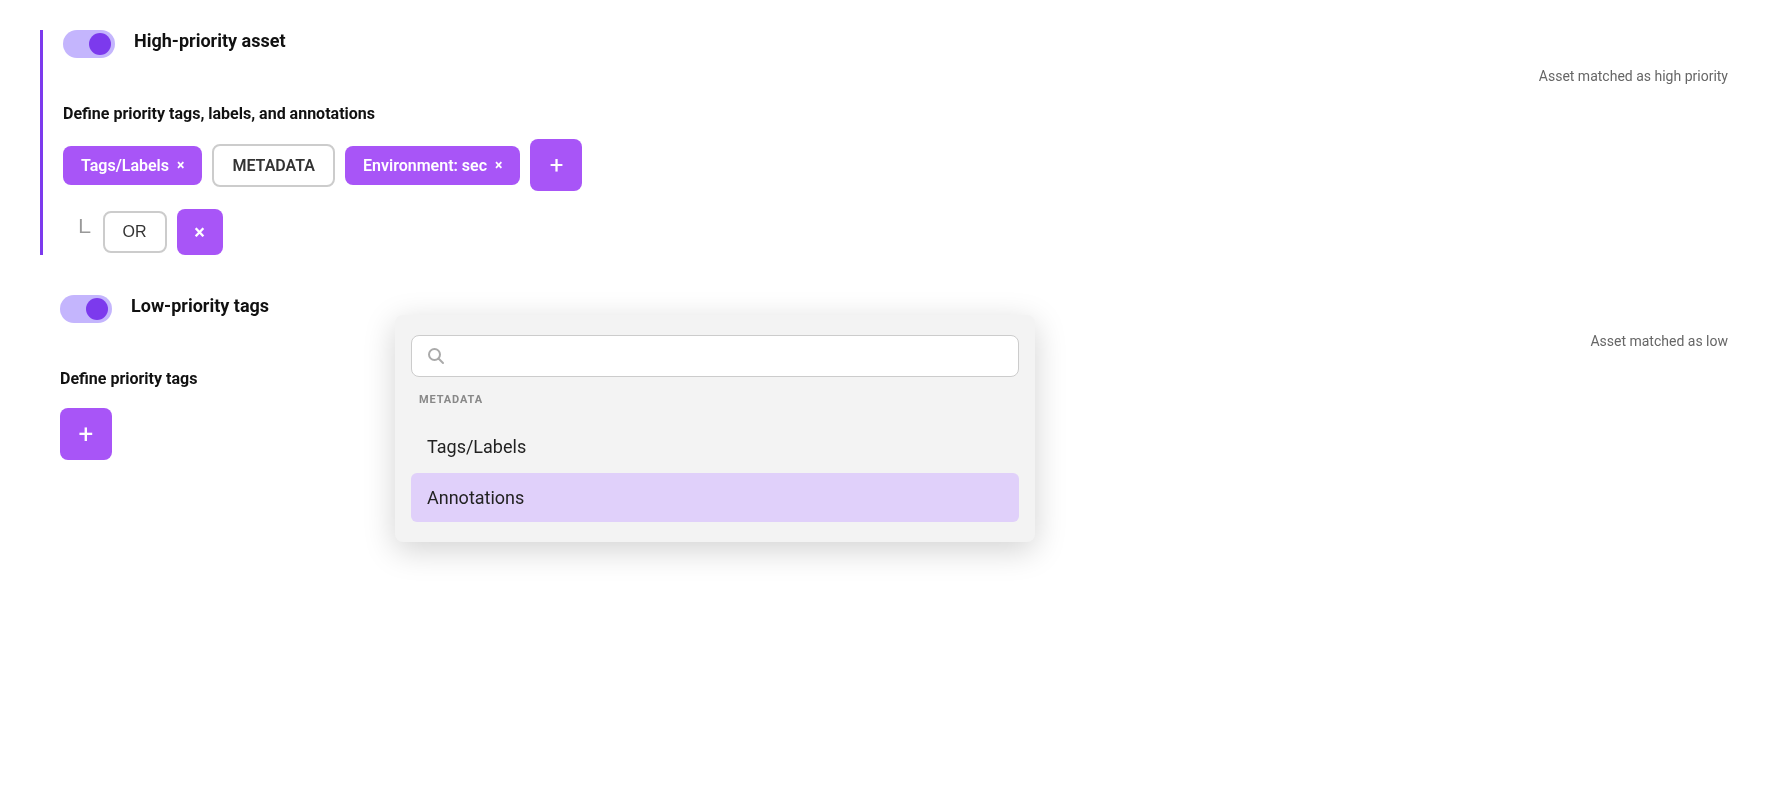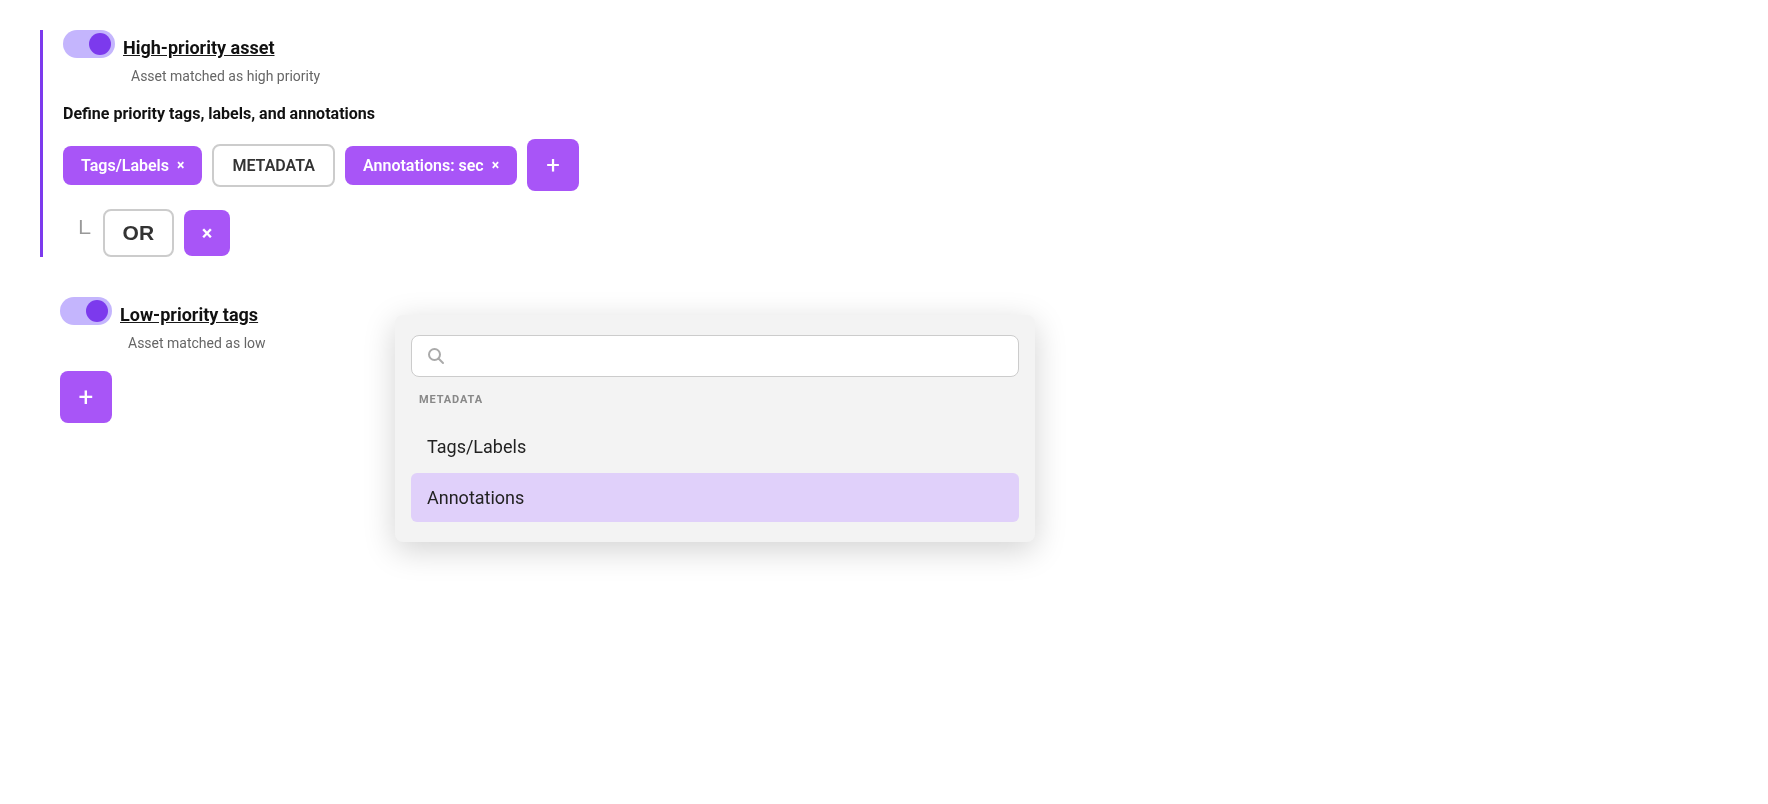"High-priority asset" .section-header { align-items: flex-end -> flex-start; gap: 8px -> 19px; text-decoration: underline -> none }
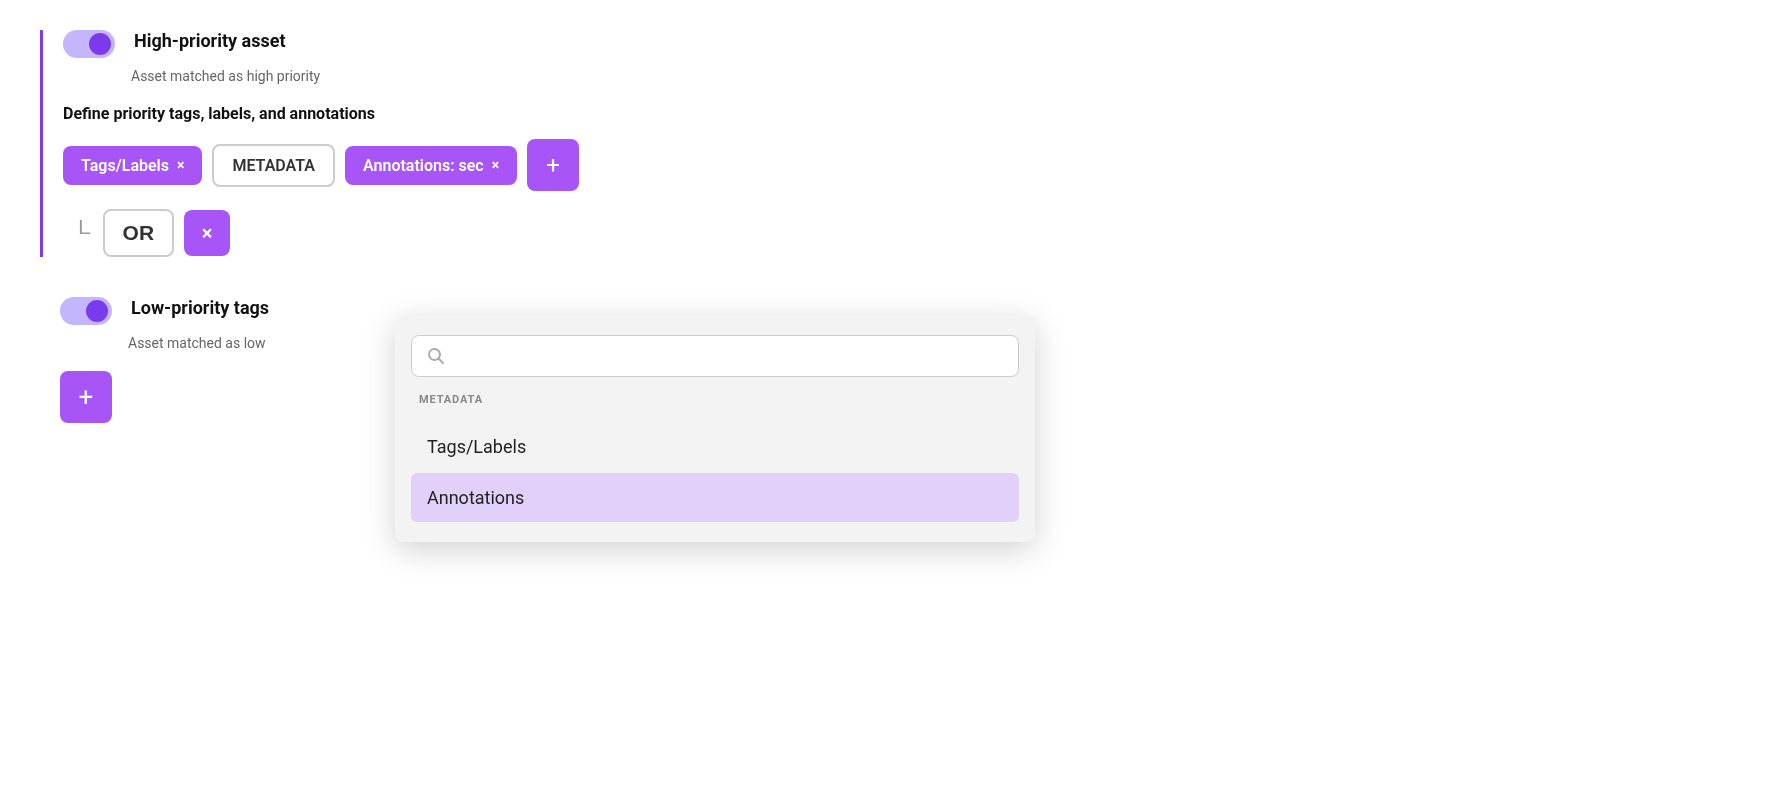"Asset matched as high priority" .section-subtitle { text-align: none -> right }
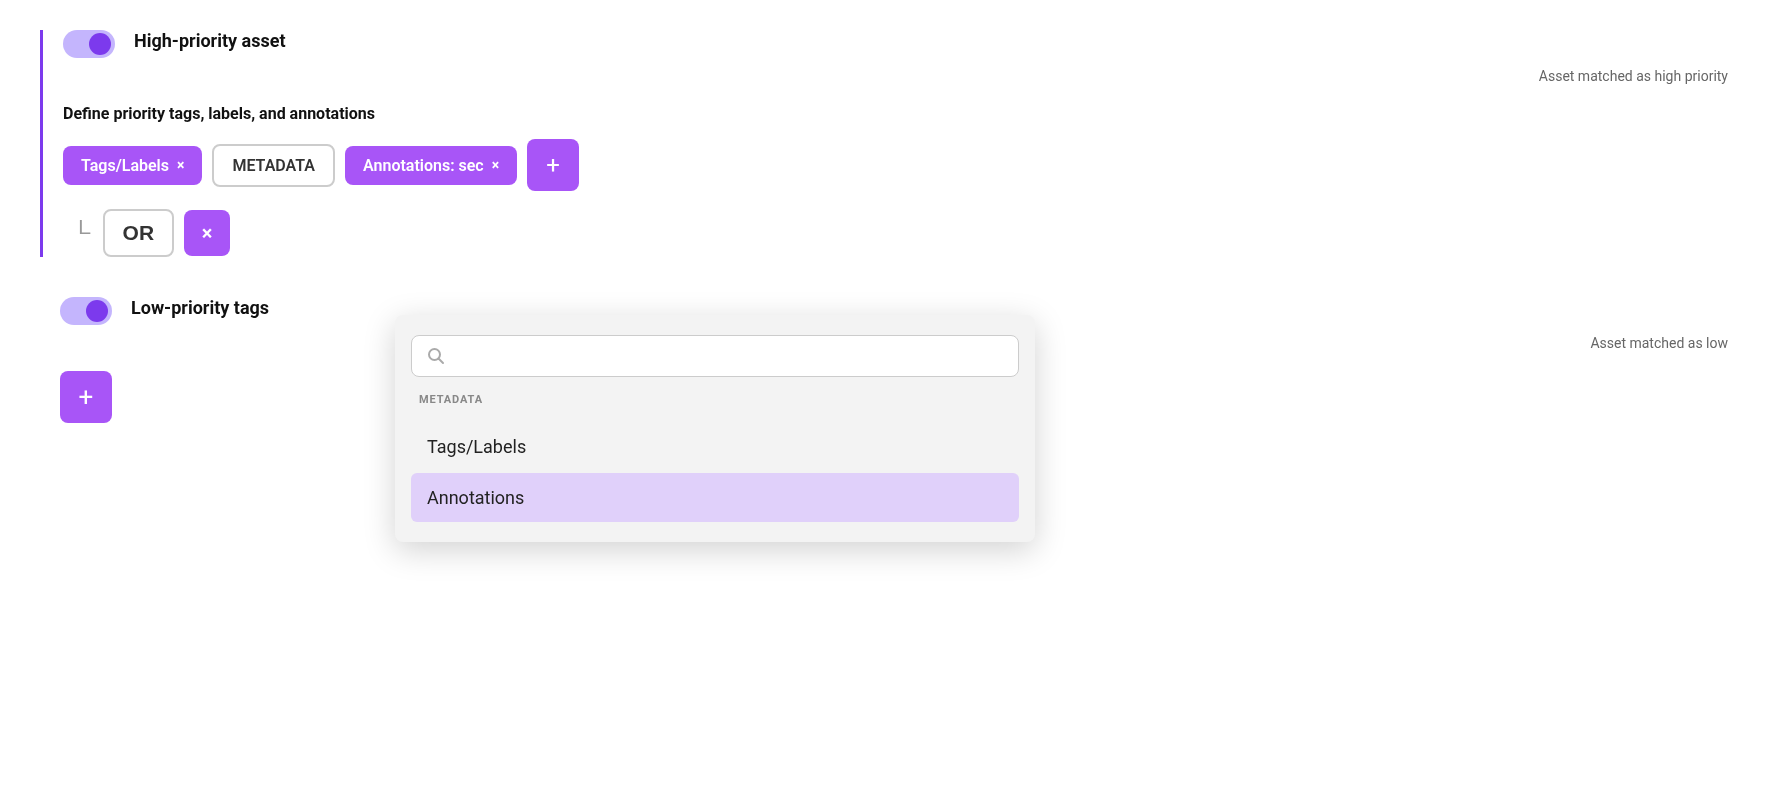"Annotations: sec" span { text: Annotations -> Environment }
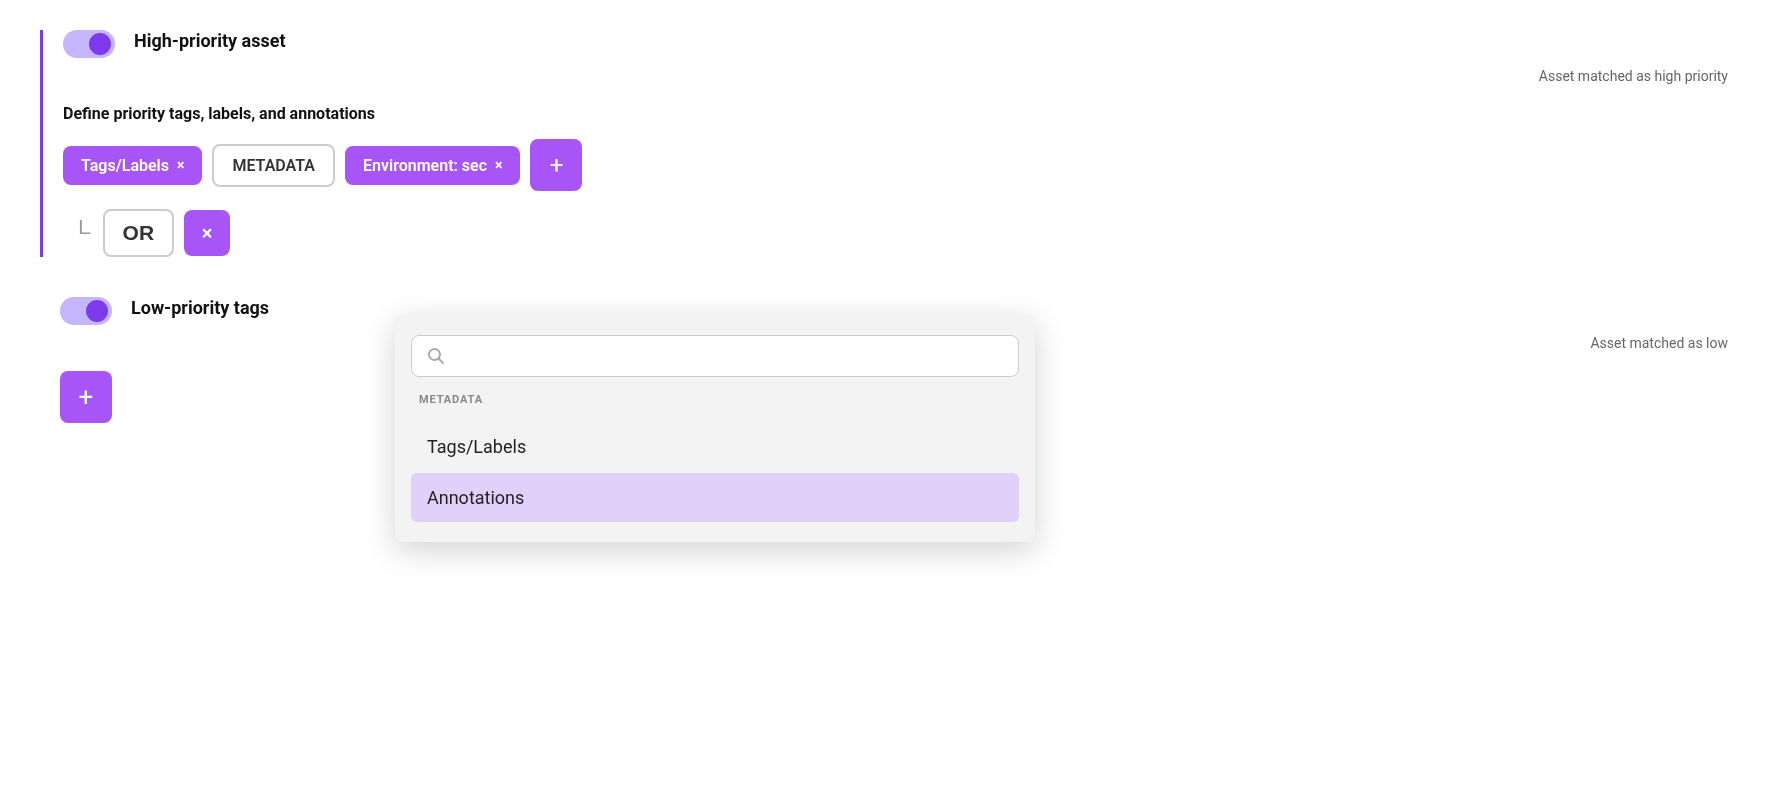"OR" .or-button { font-size: 21px -> 16px; font-weight: 700 -> 400 }
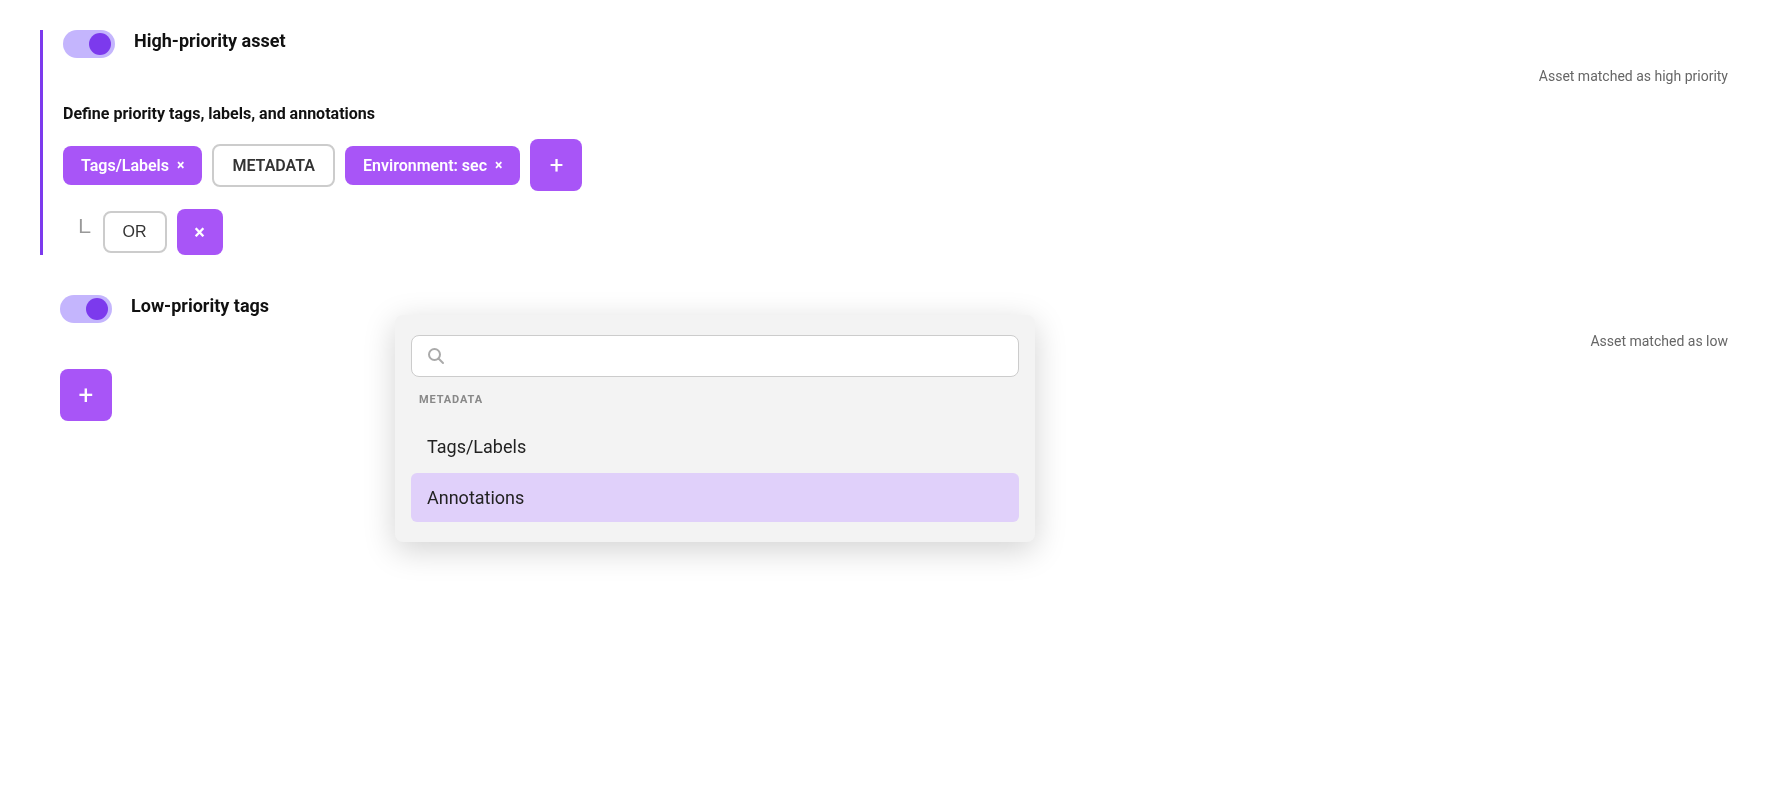"Define priority tags" div.define-label { html: none -> <div>Define priority tags</div> }
